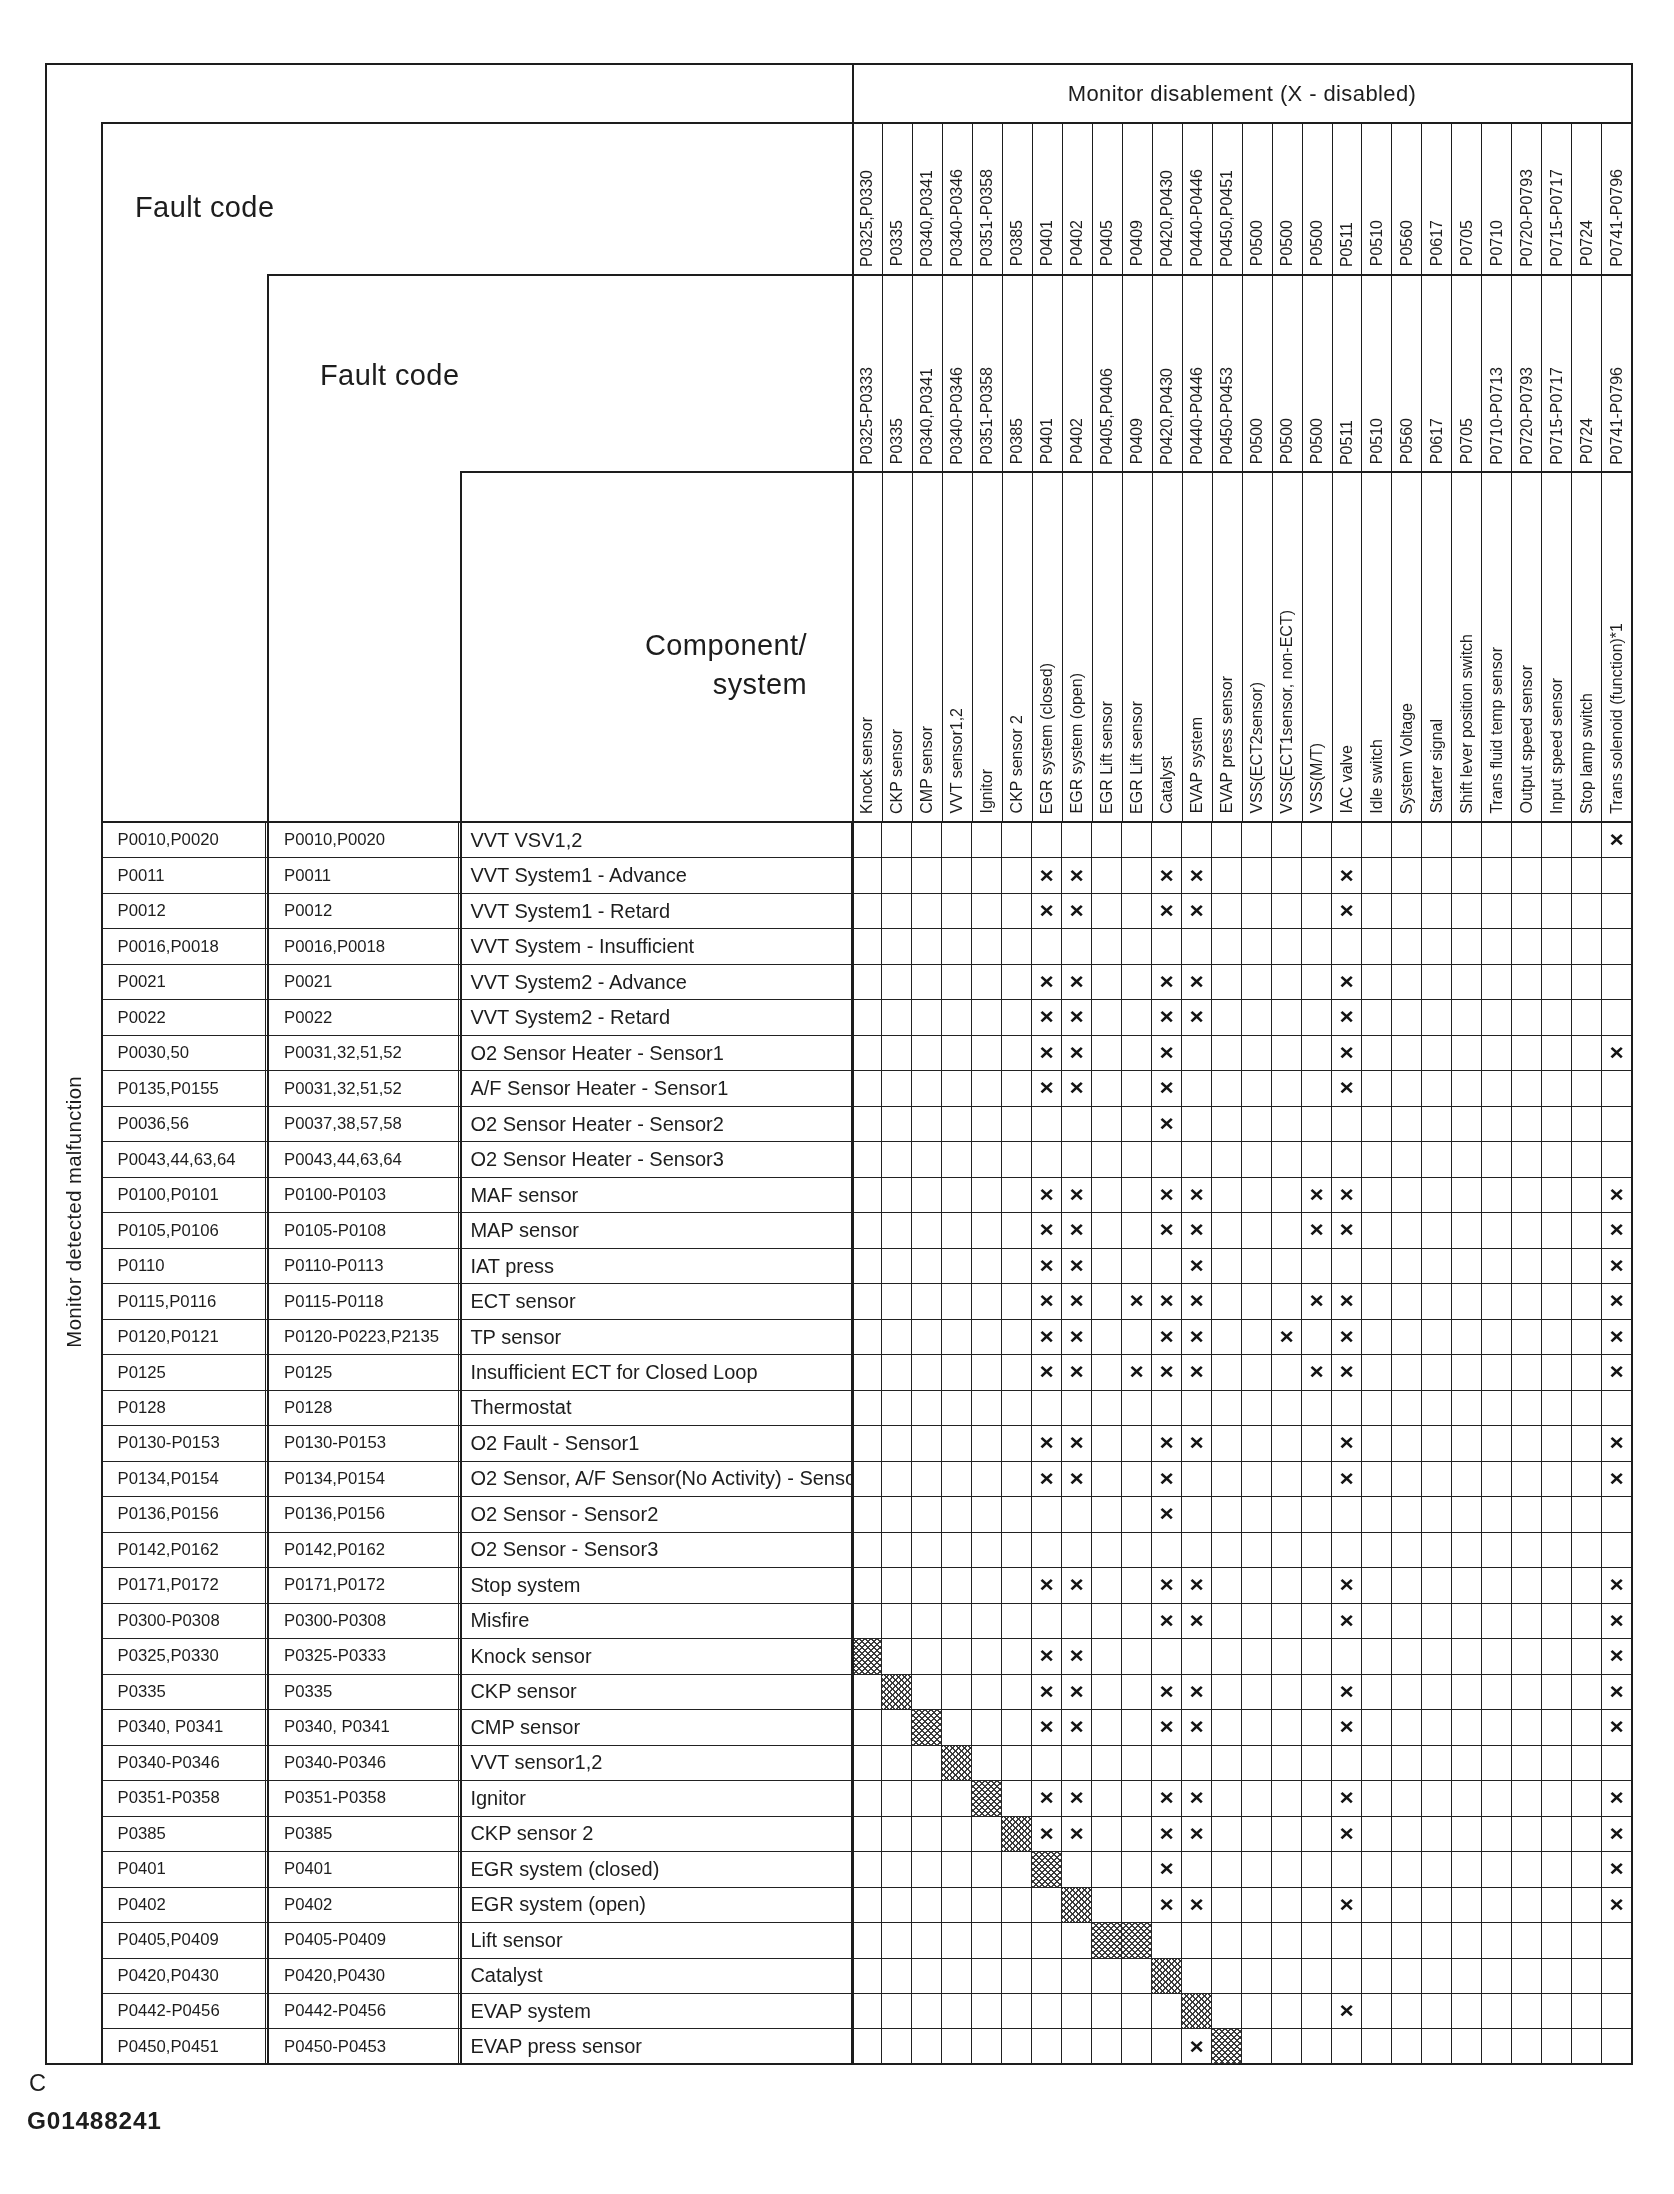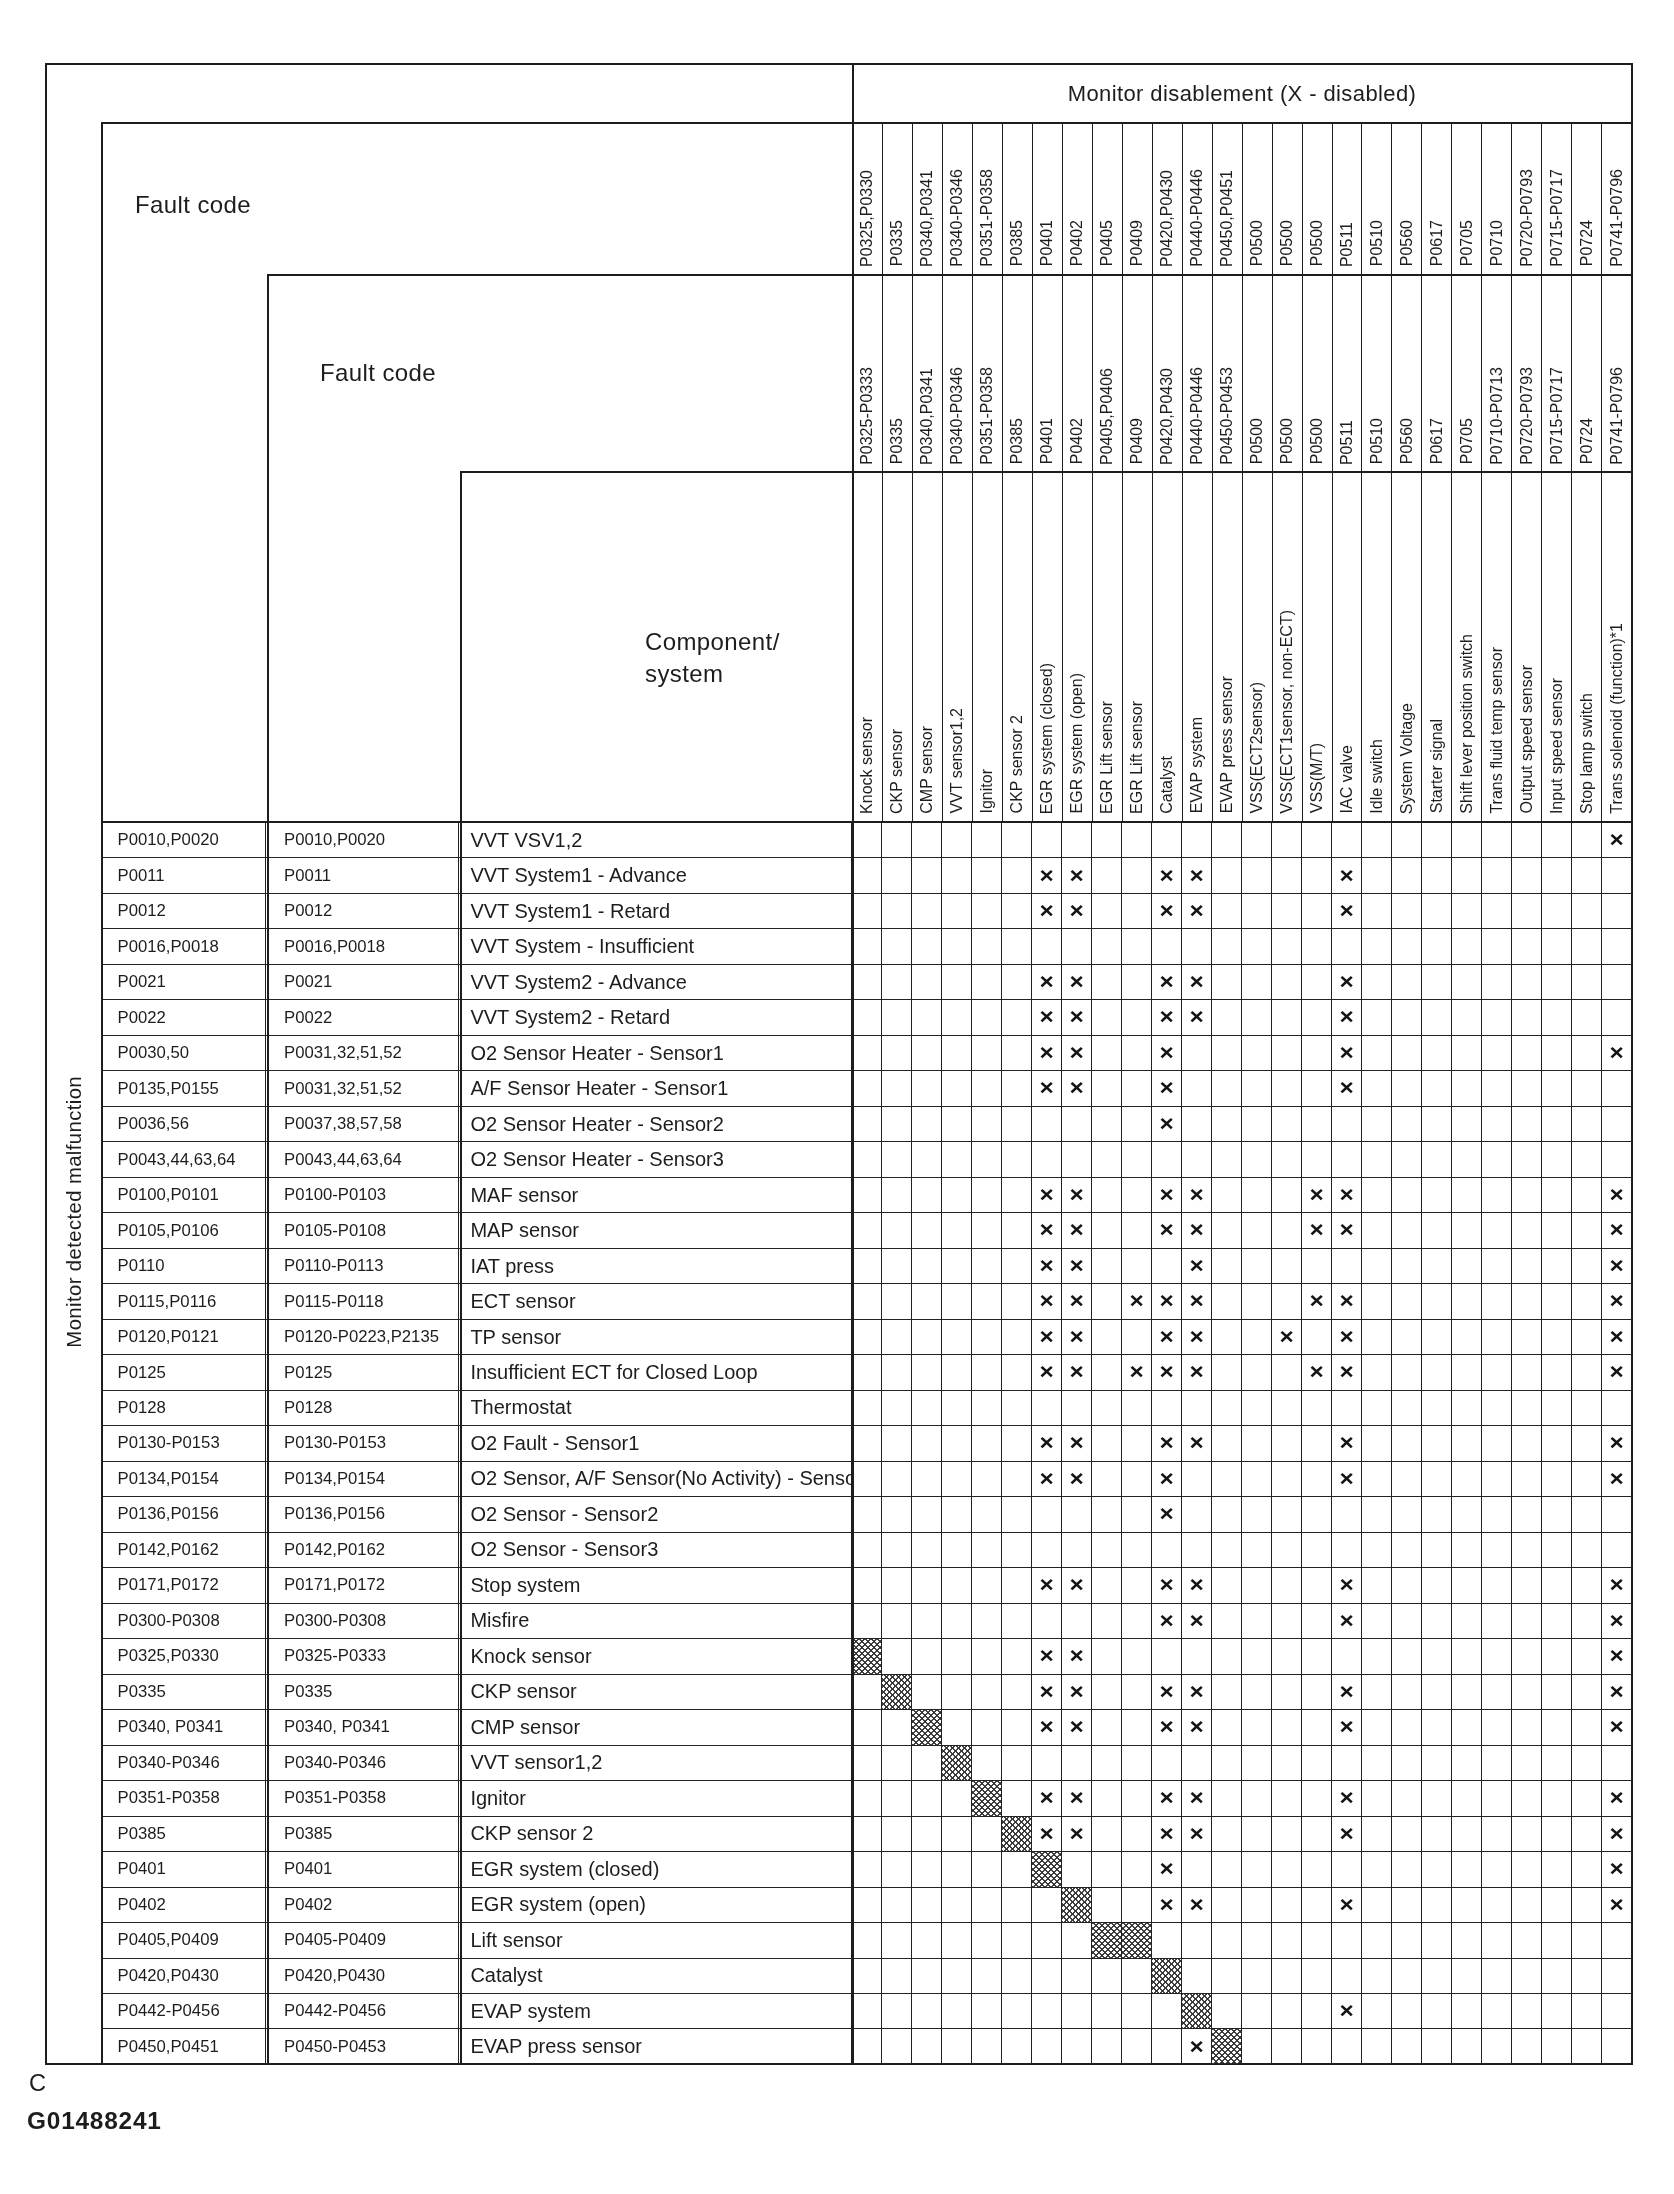"Fault code" .stair-label { font-size: 24px -> 29px }
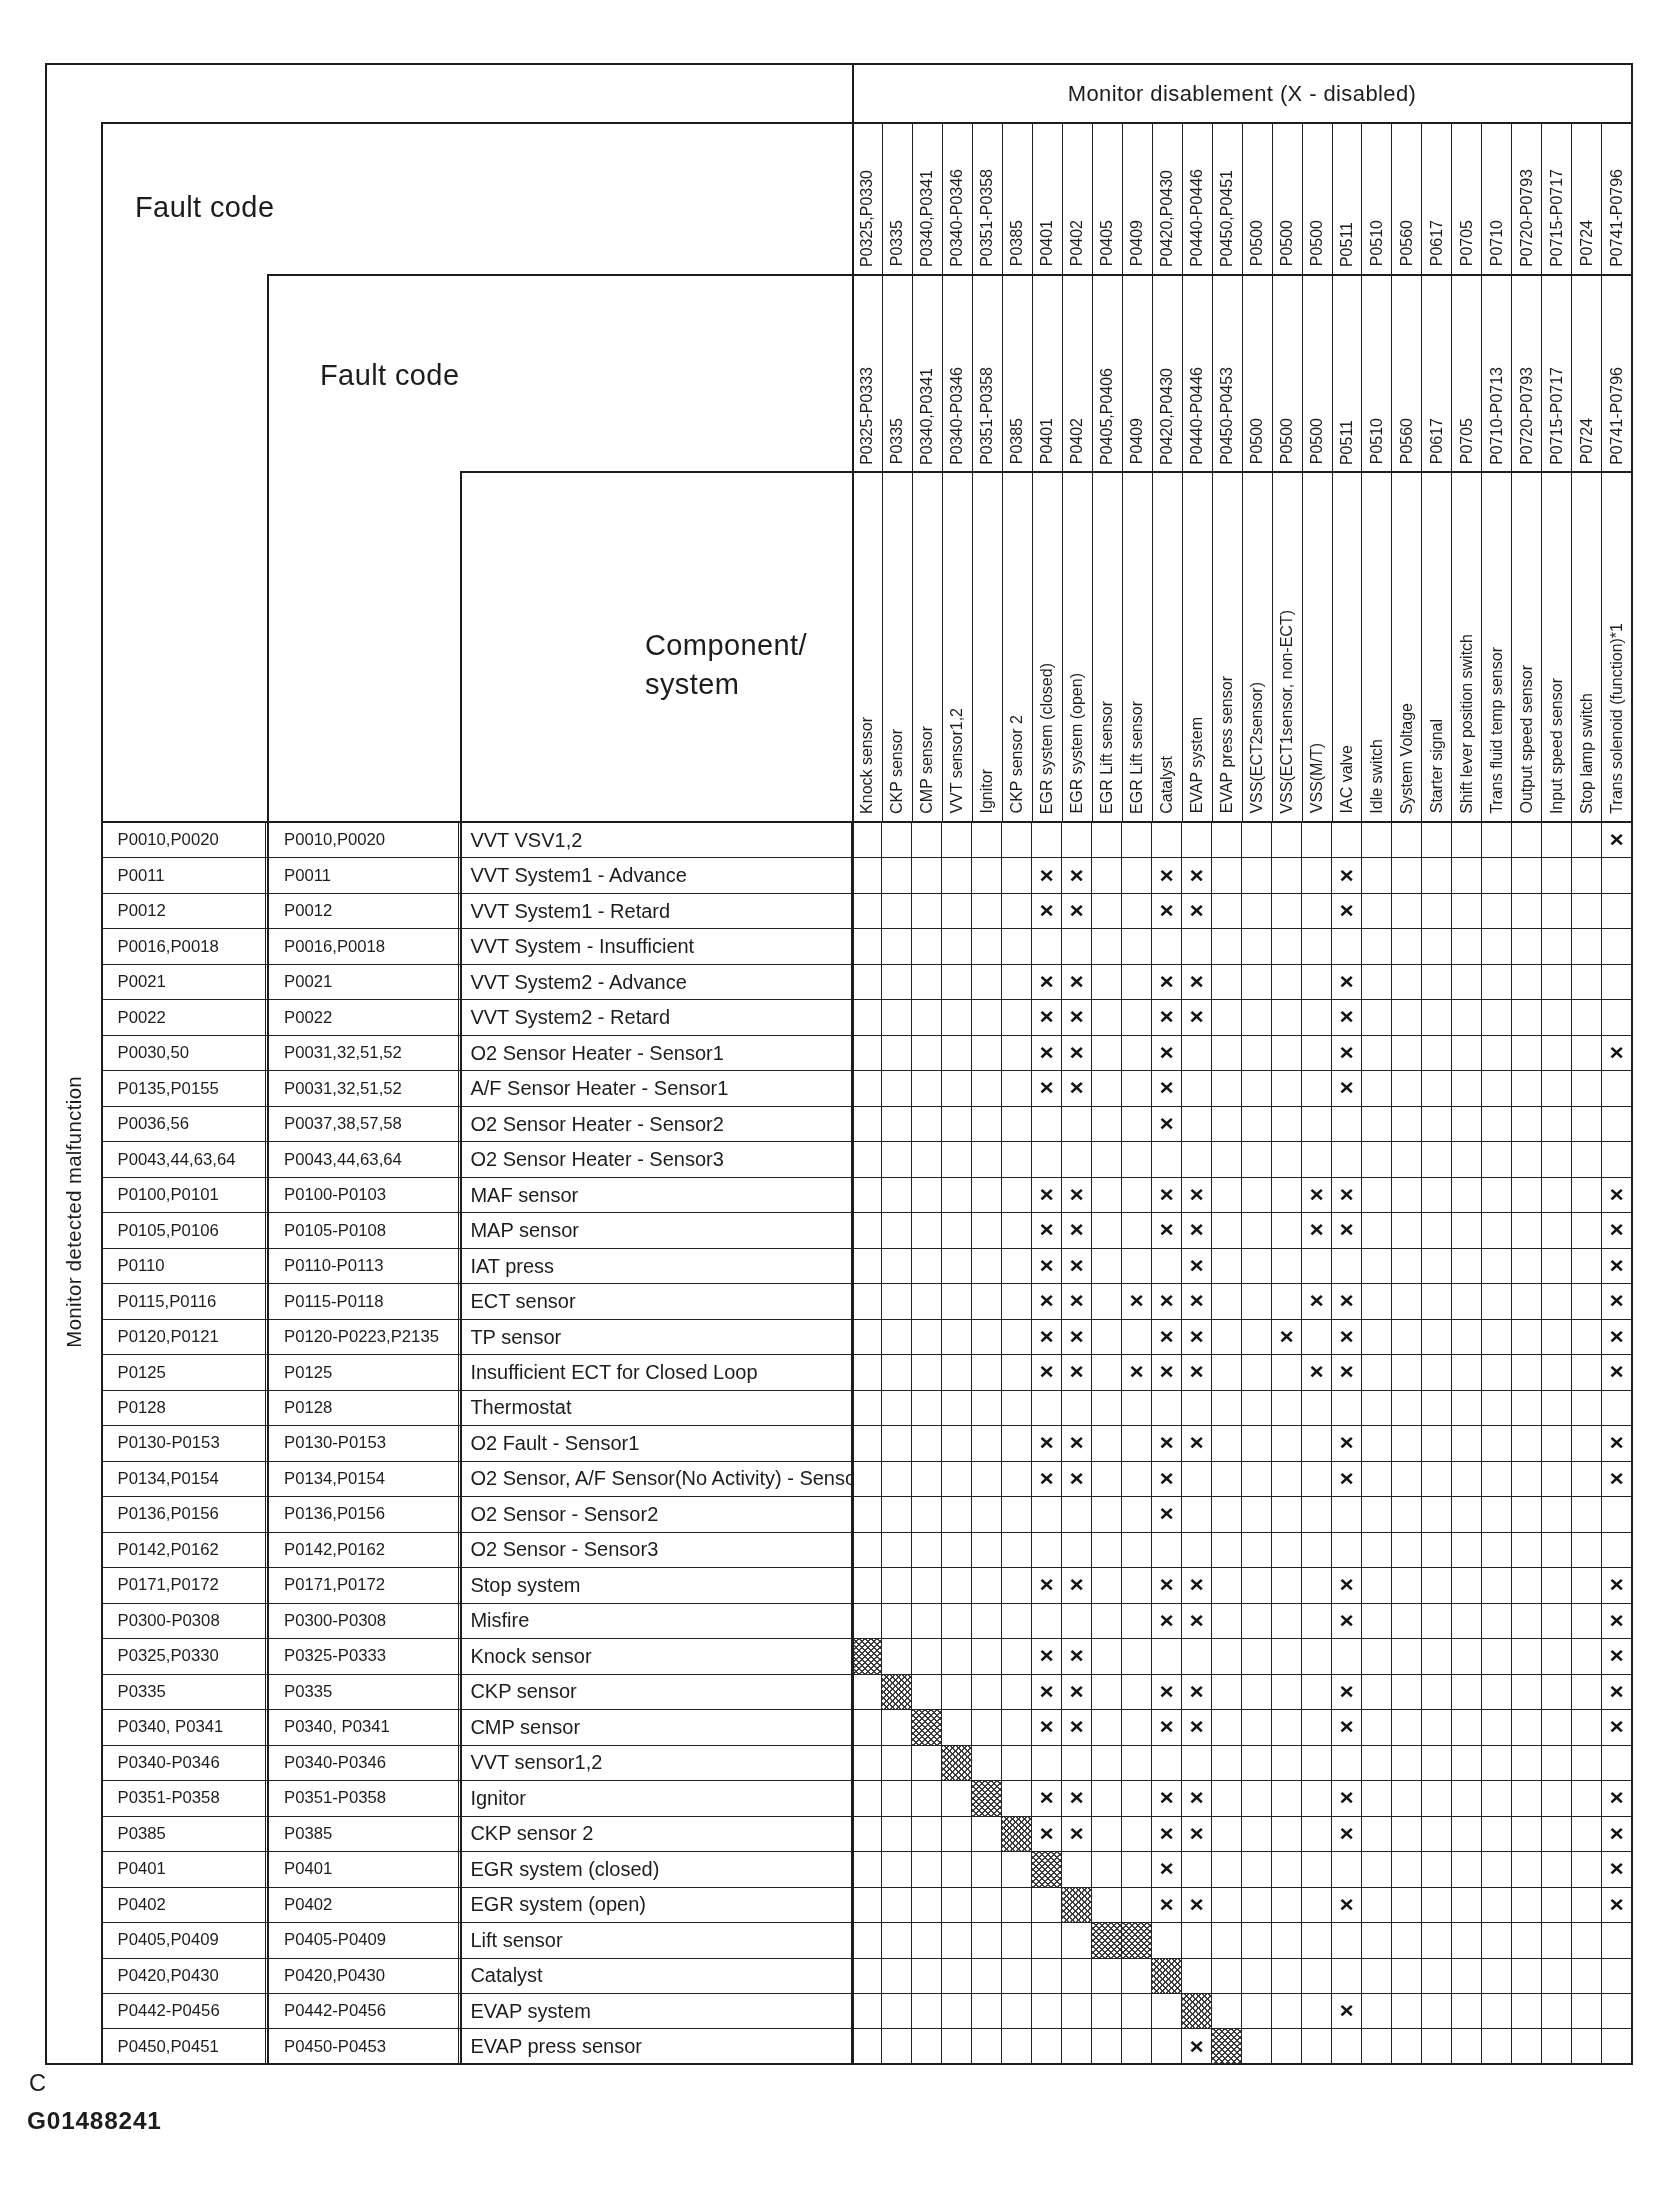"Component/" #component-label { text-align: none -> right }
